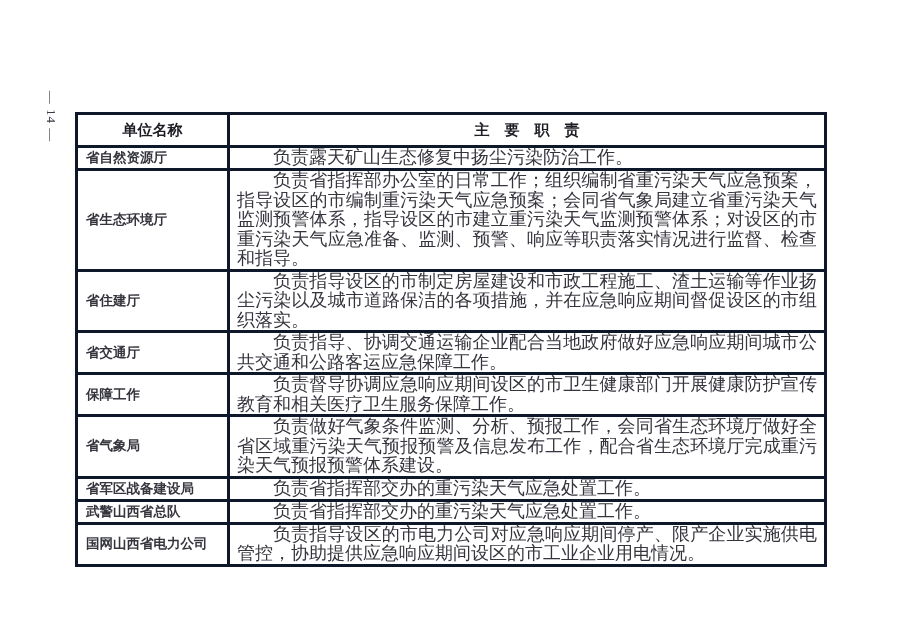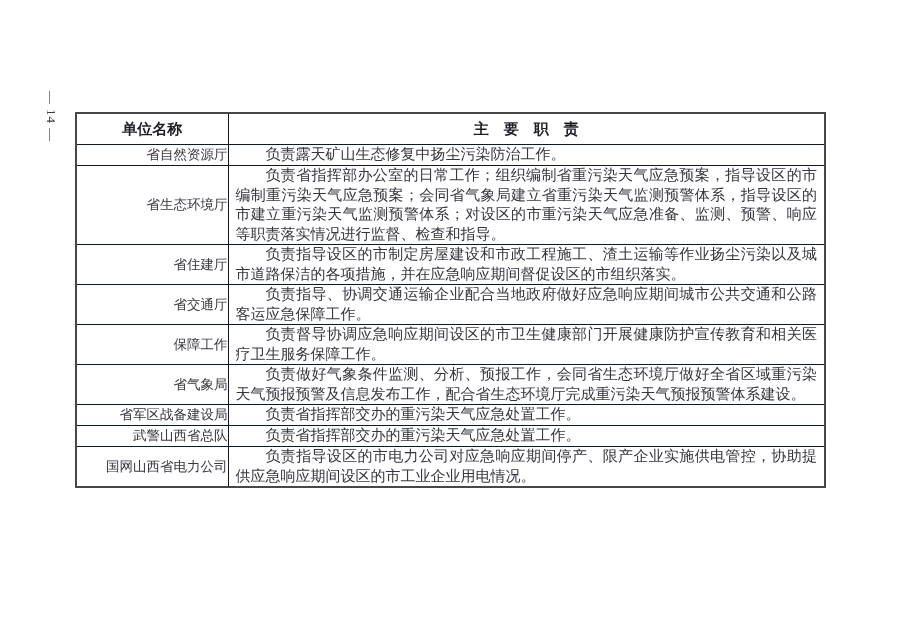"单位名称" .doc-table th, .doc-table td { border: 1px solid #0f172a -> 3px solid #0f172a }
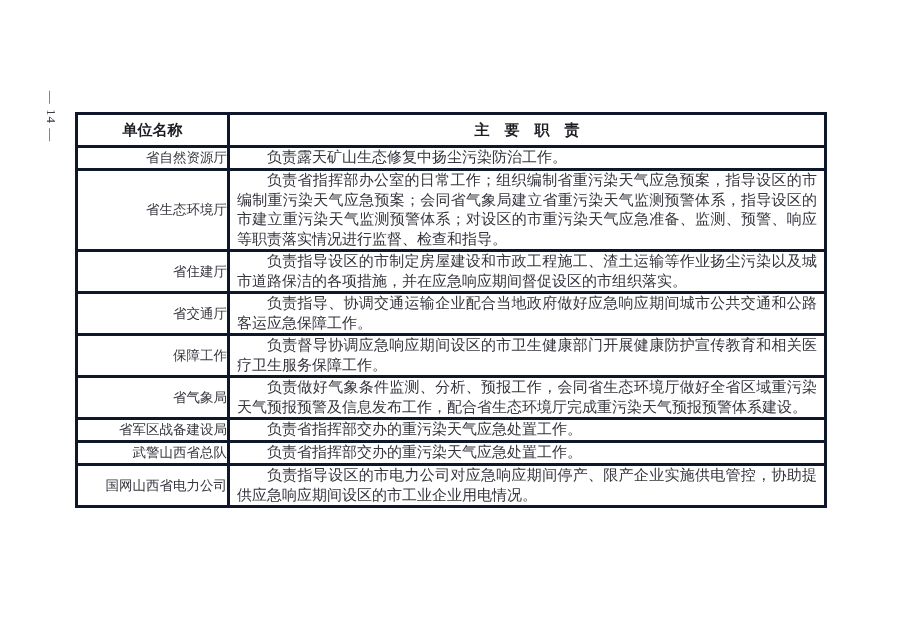"省自然资源厅" .doc-table td.unit { font-weight: none -> bold; padding: 1px 0 -> 1px 8px; text-align: right -> left }
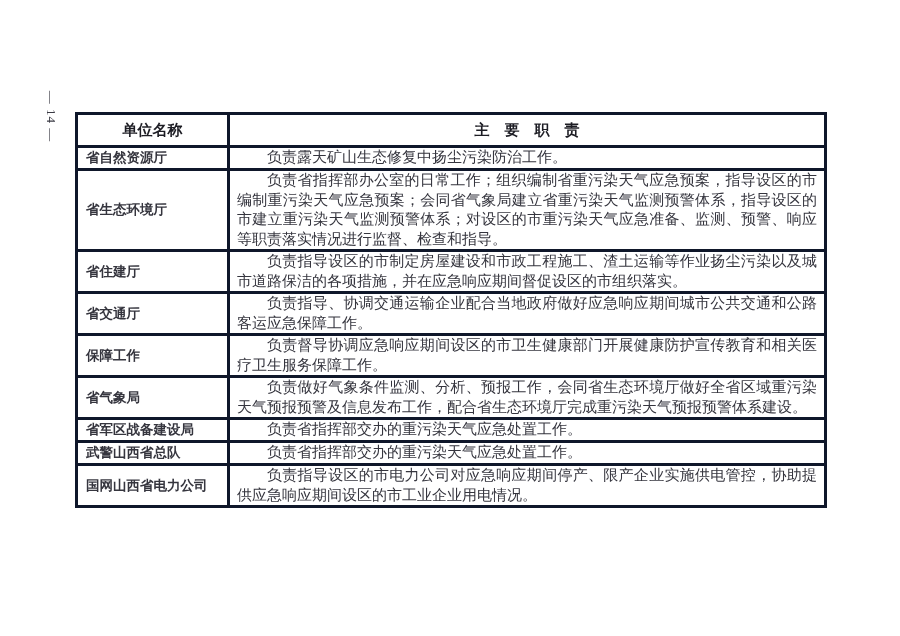"负责露天矿山生态修复中扬尘污染防治工作。" .doc-table td.duty { font-size: 15px -> 18px }
